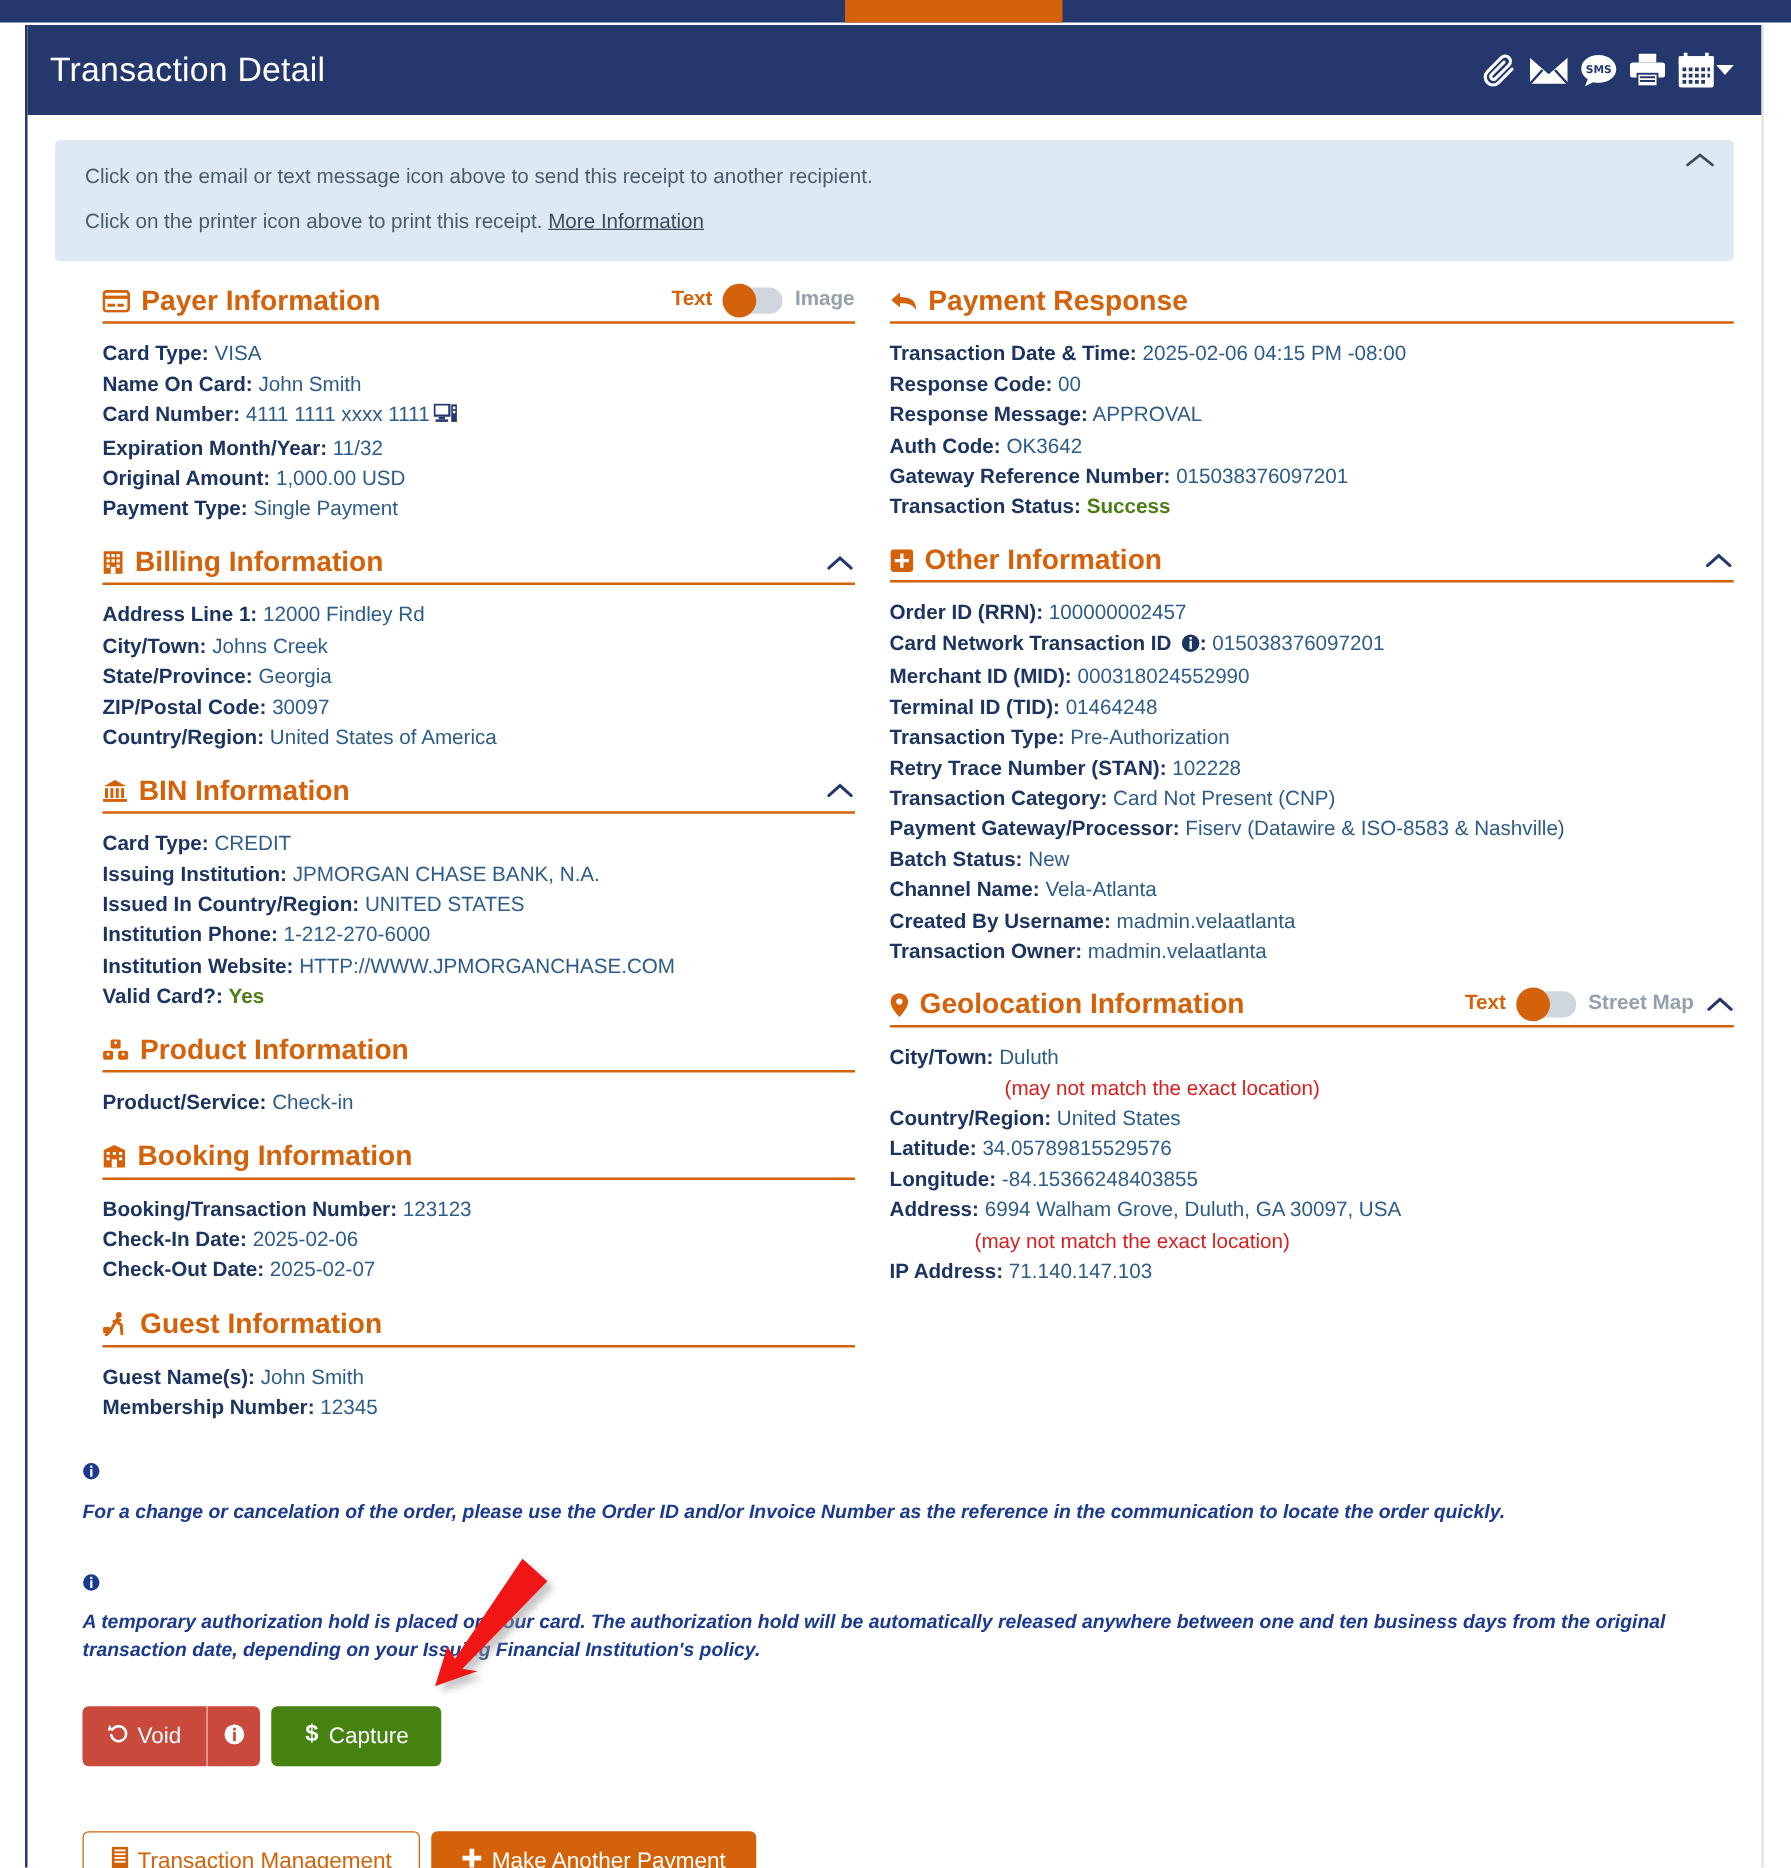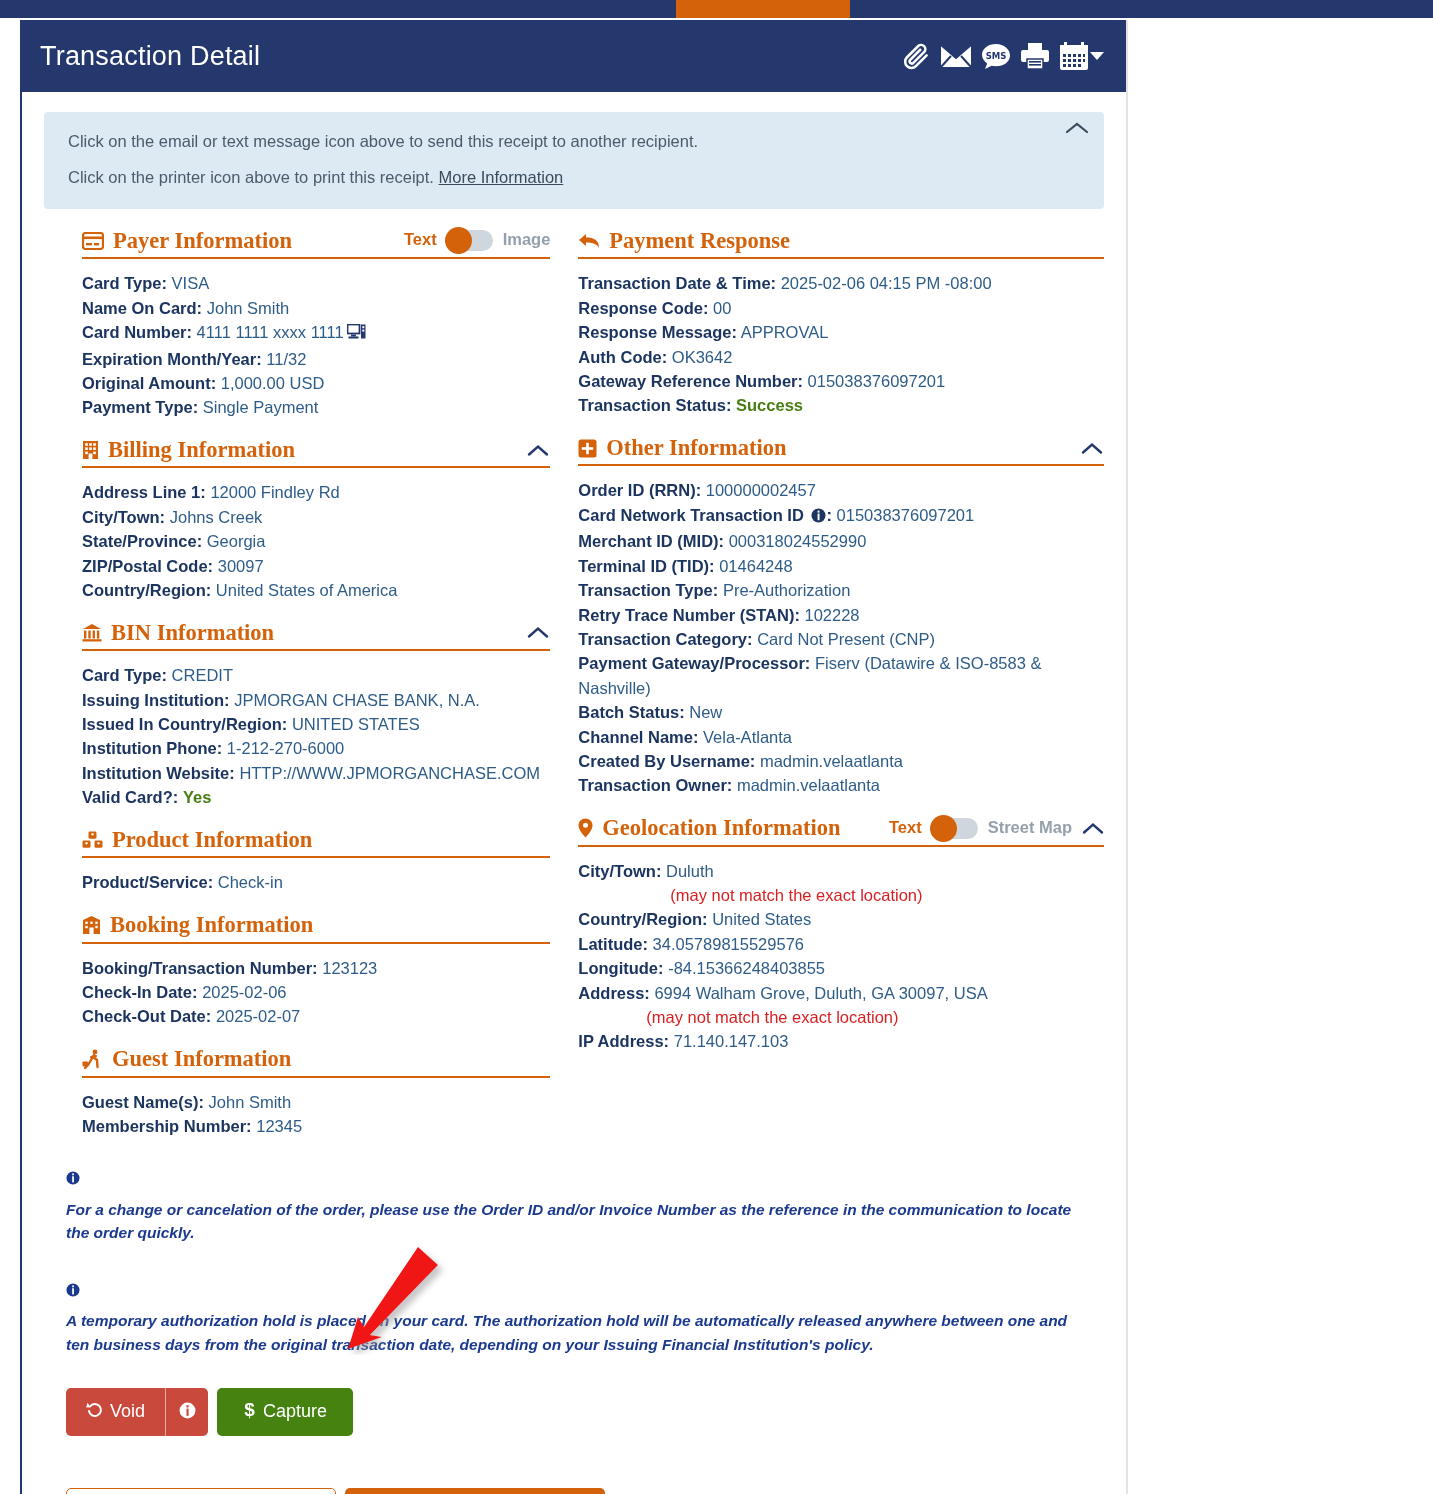"Transaction Detail" .window { width: 1108px -> 1391px }
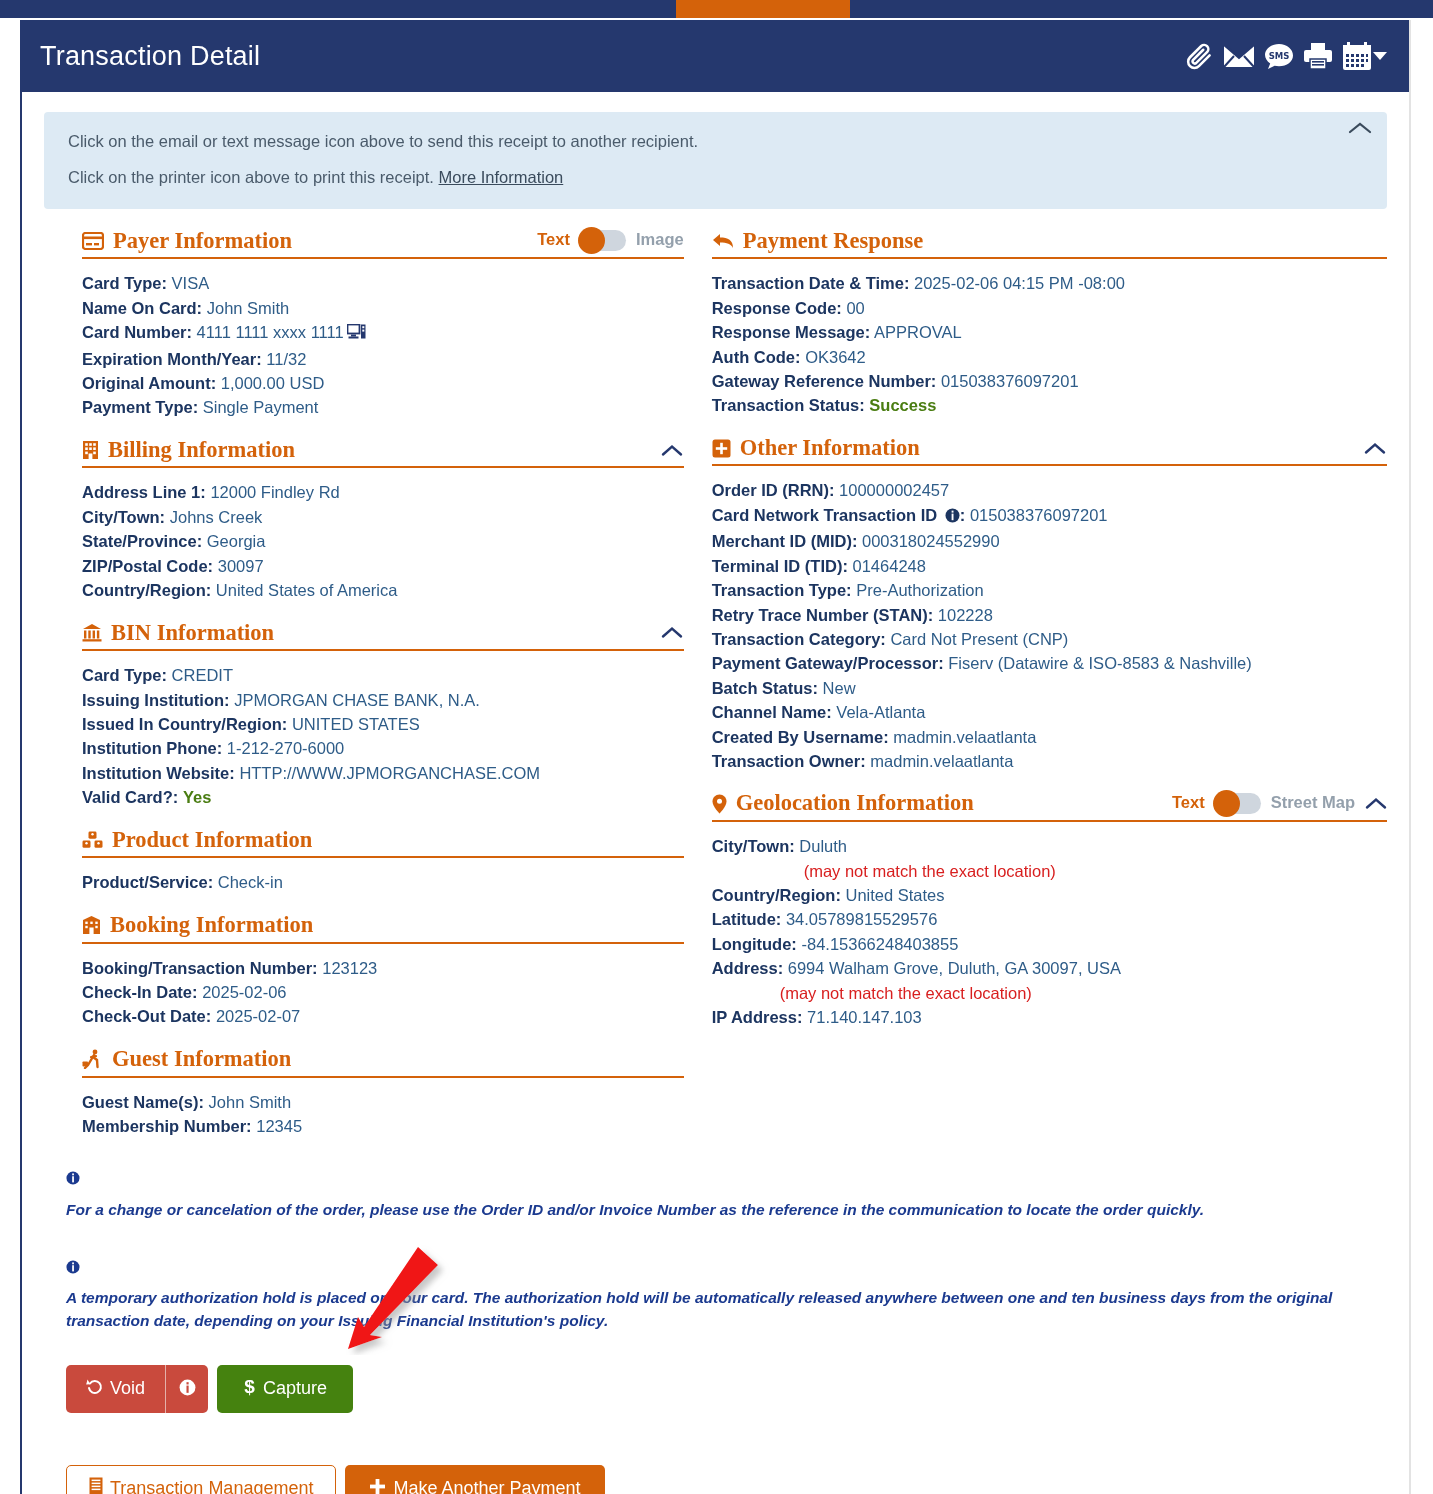"Payer Information" .sec-head h2 { font-family: Liberation Serif, serif -> none }
